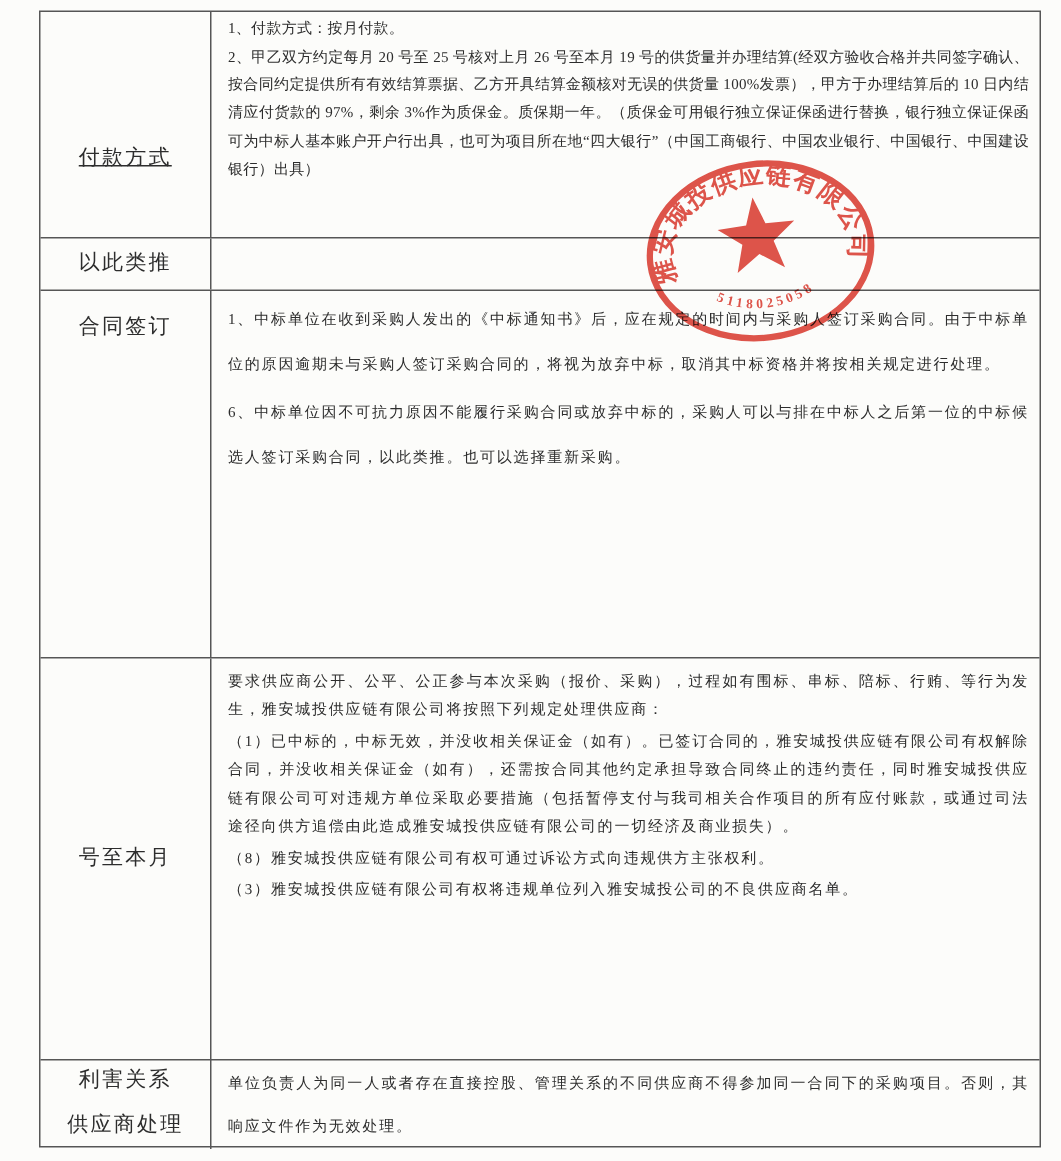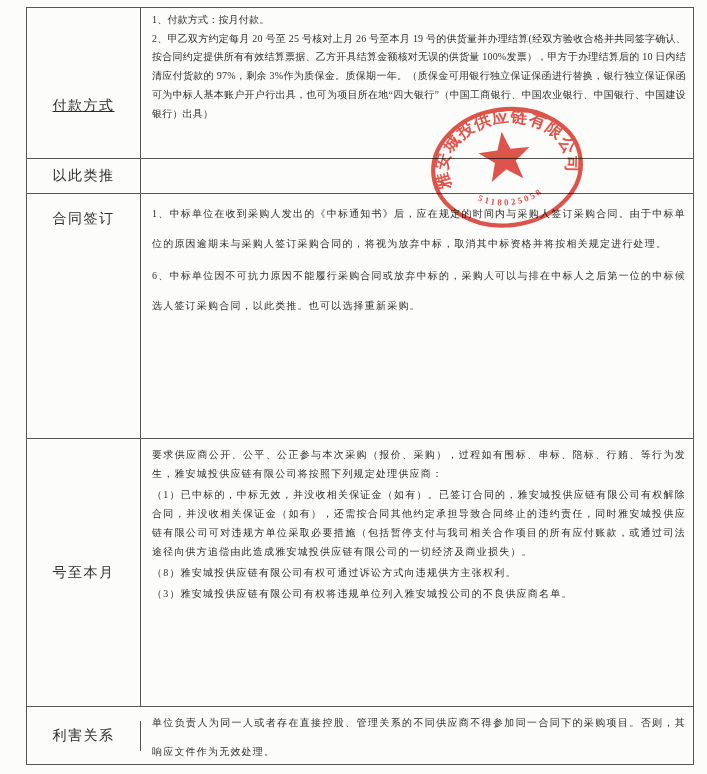"供应商处理" span { html: none -> <span>供应商处理</span> }
